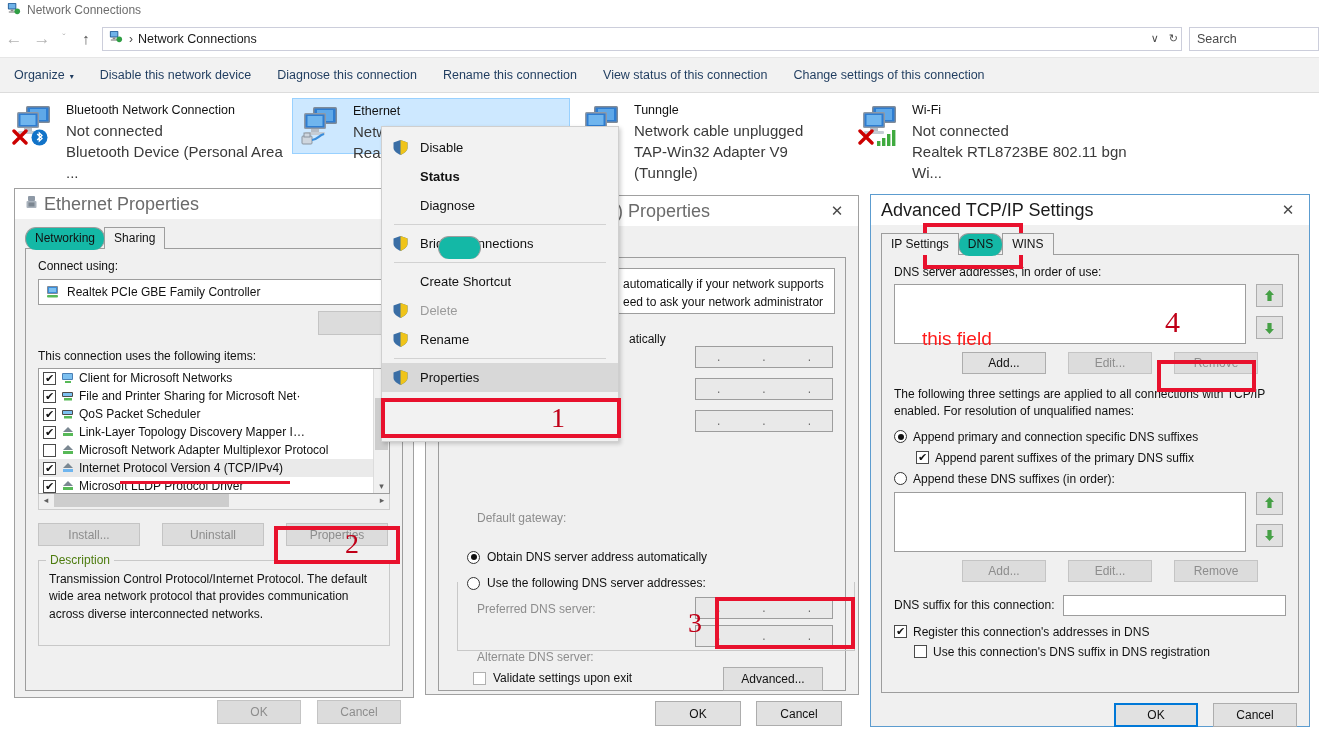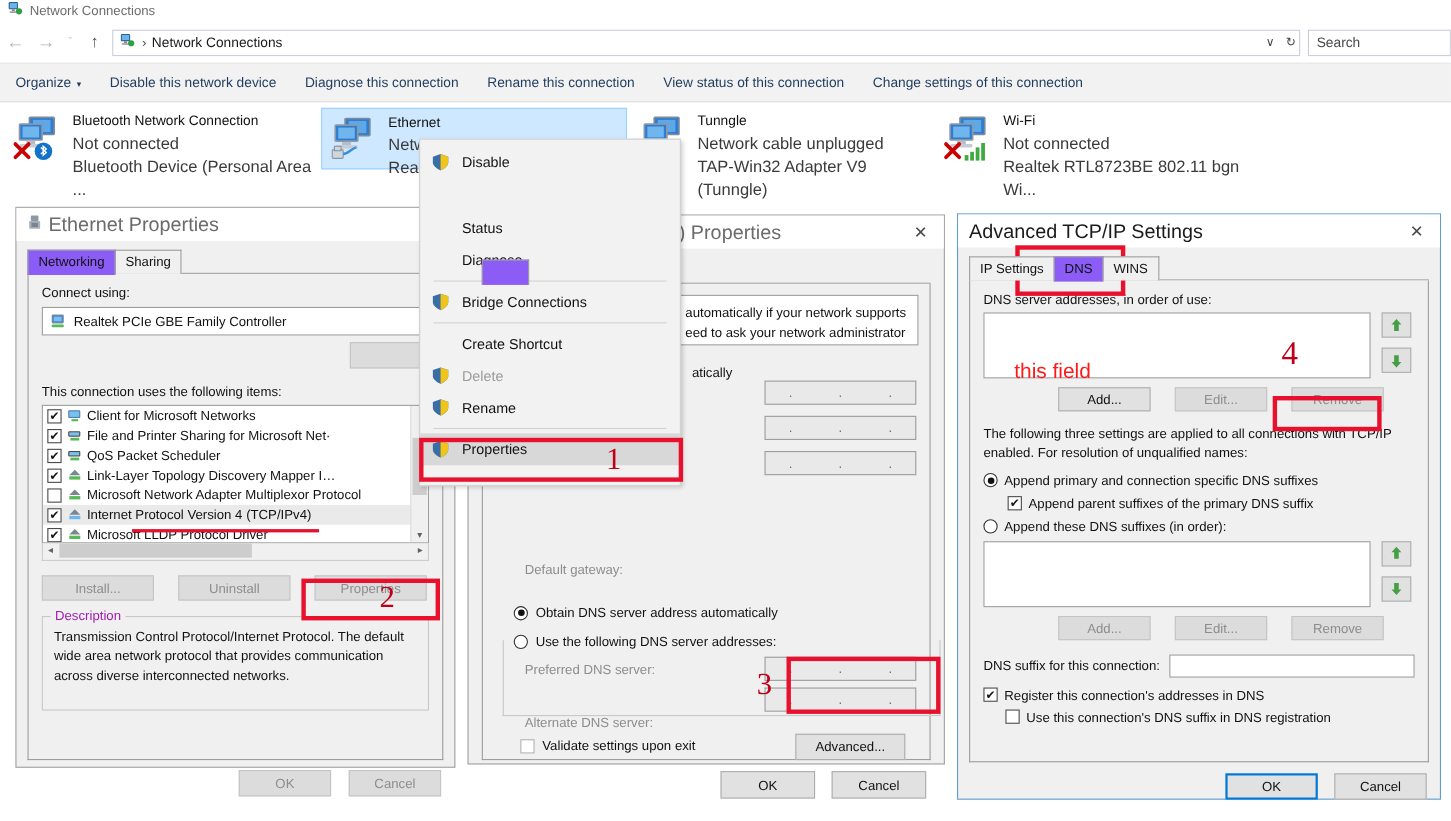"Status" .ctxitem.bold { font-weight: normal -> bold; margin-top: 31px -> none }
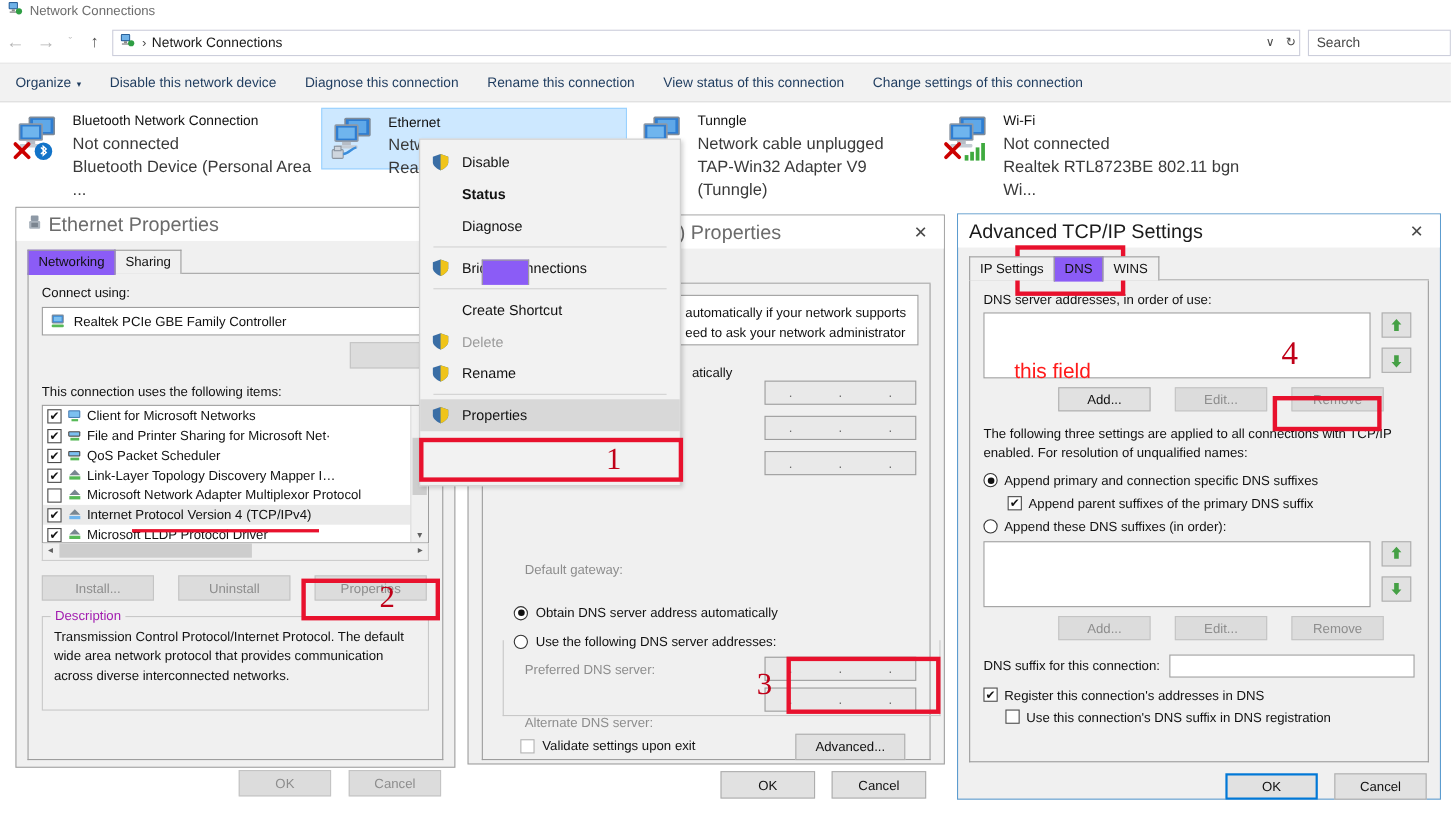"Networking" .tab.active { background: #8b5cf6 -> #14b8a6; border-radius: none -> 11px }
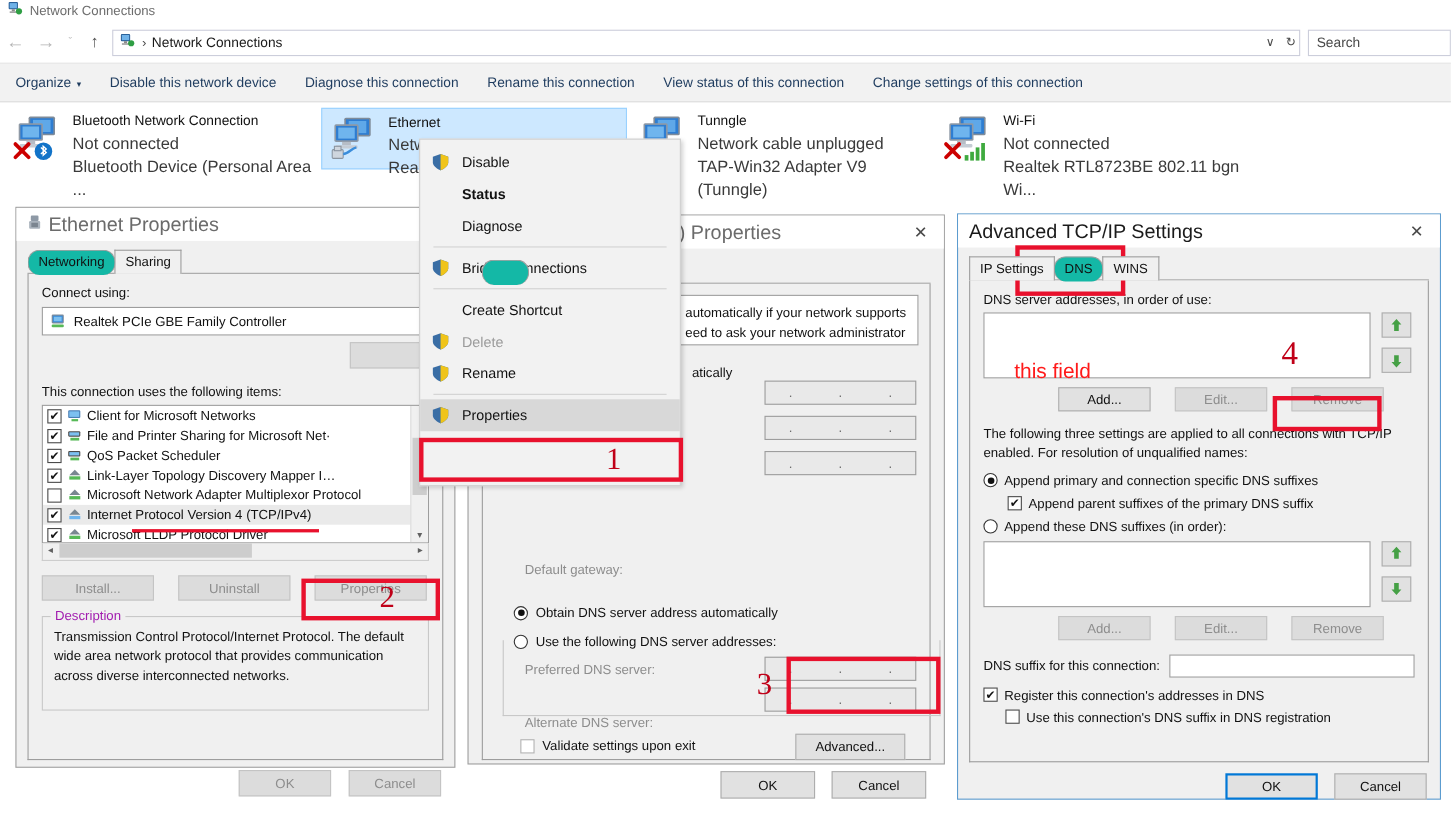"Description" .group > .gtitle { color: #a21caf -> #4d7c0f }
